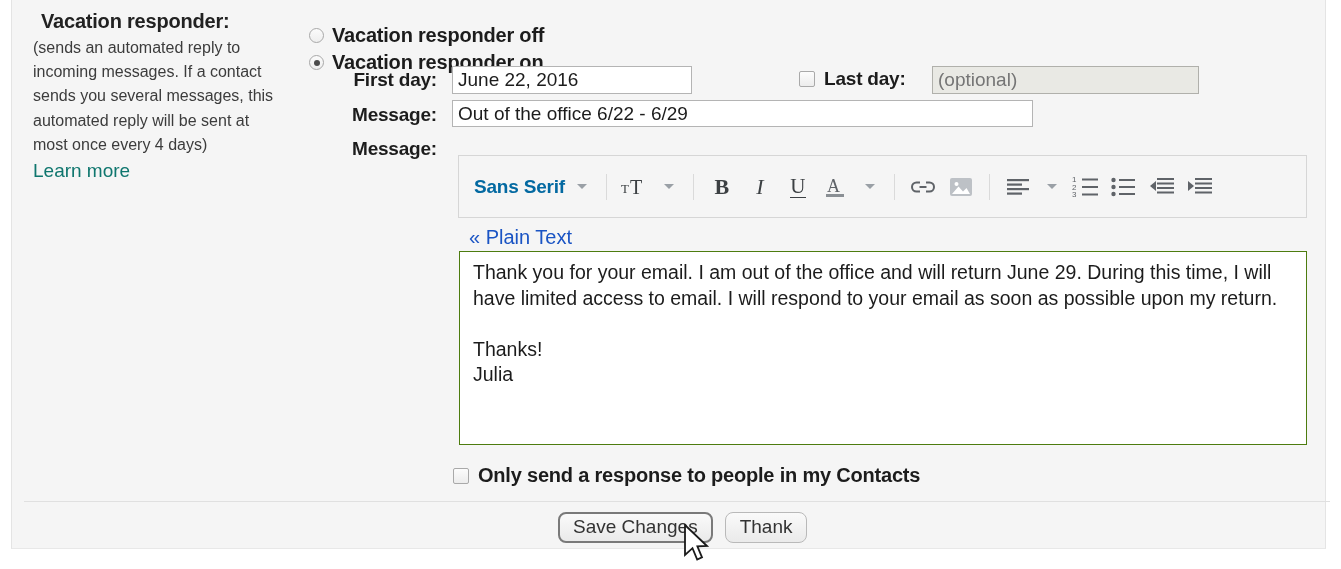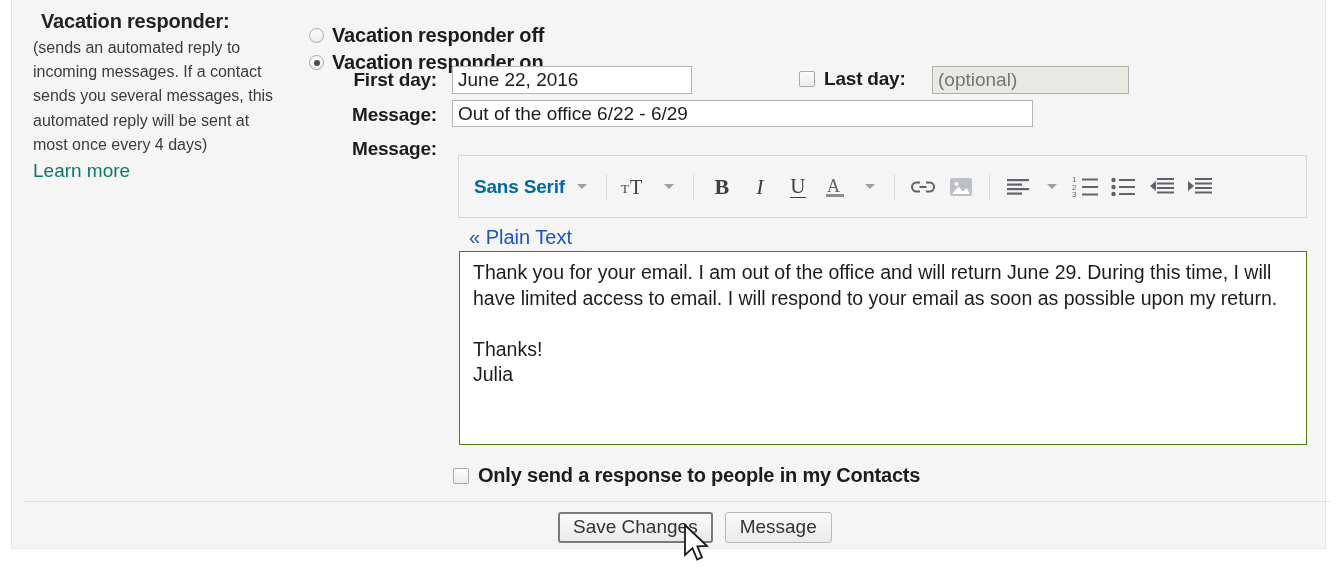"(optional)" #input-last-day { width: 197px -> 267px }
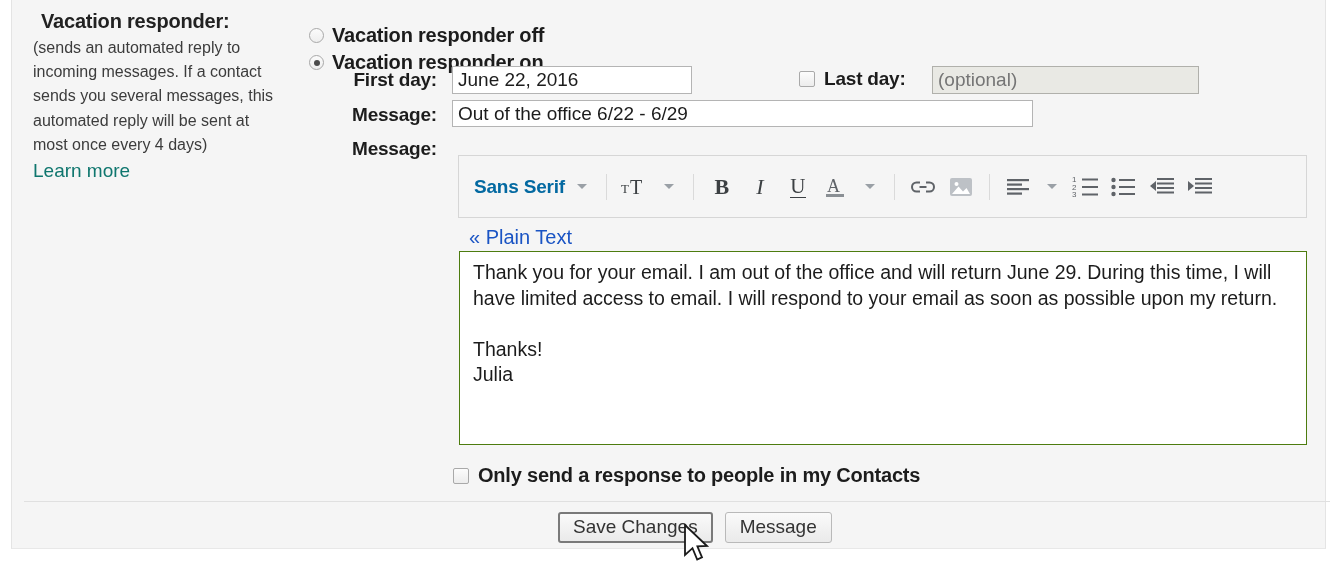"Save Changes" .btn { border-radius: 3px -> 8px }
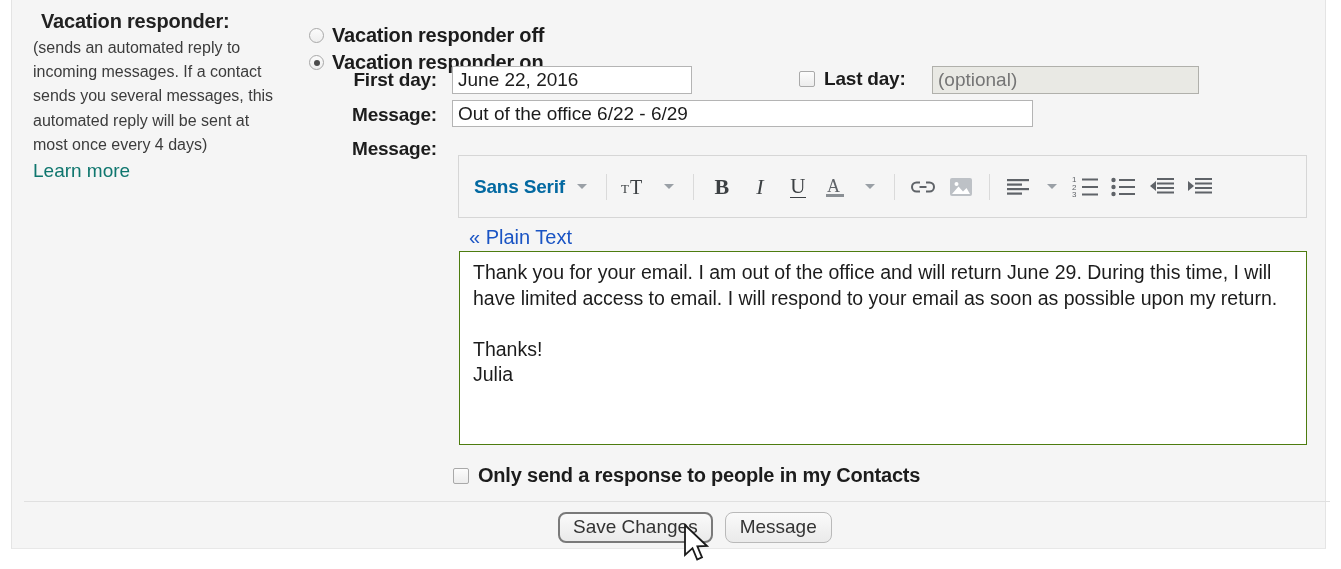"Message" button.btn { text: Message -> Thank }
